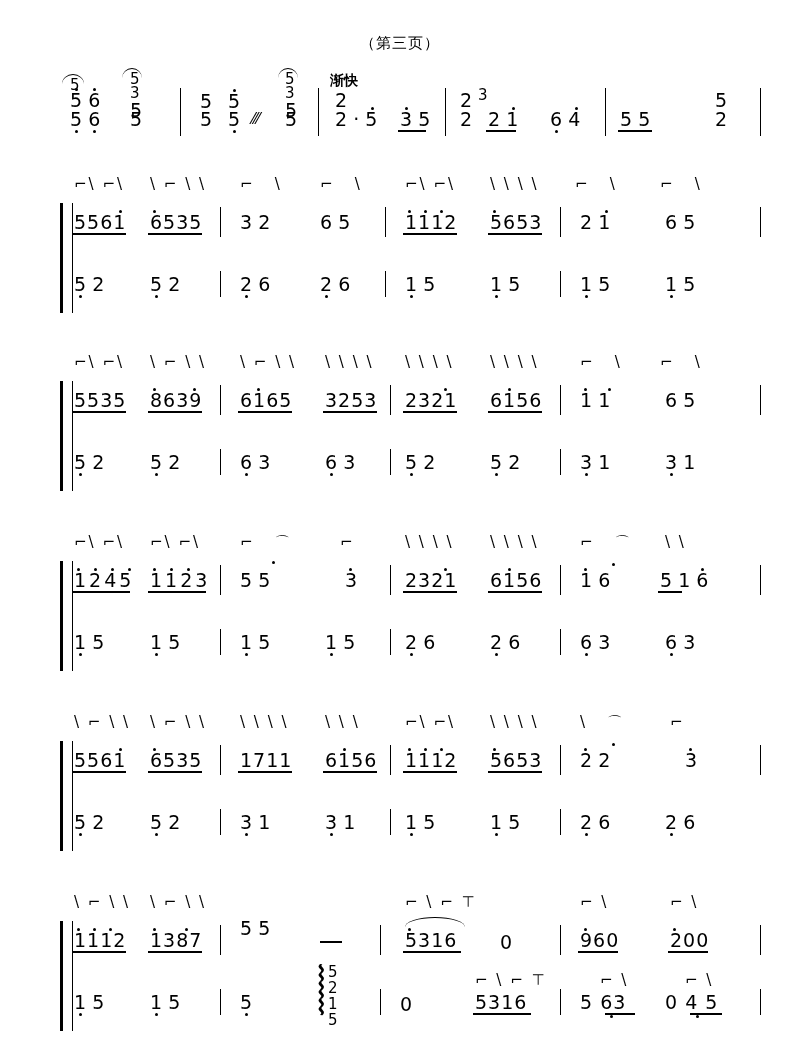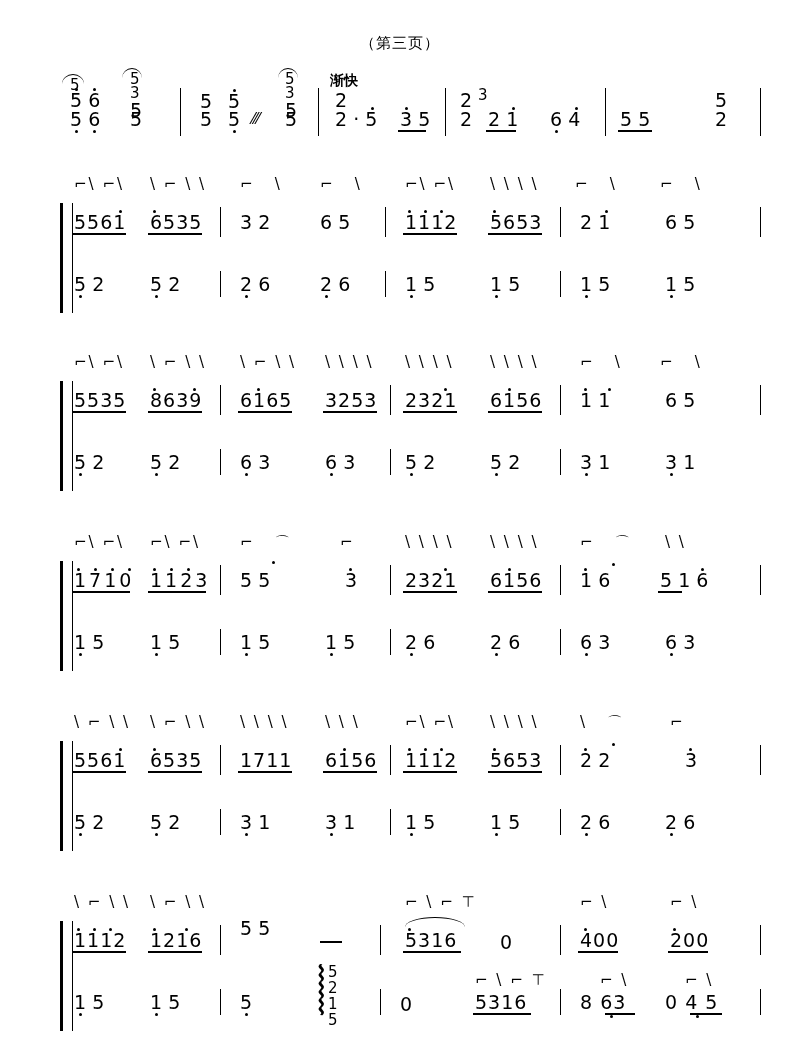"1710" div.note { text: 1710 -> 1245 }
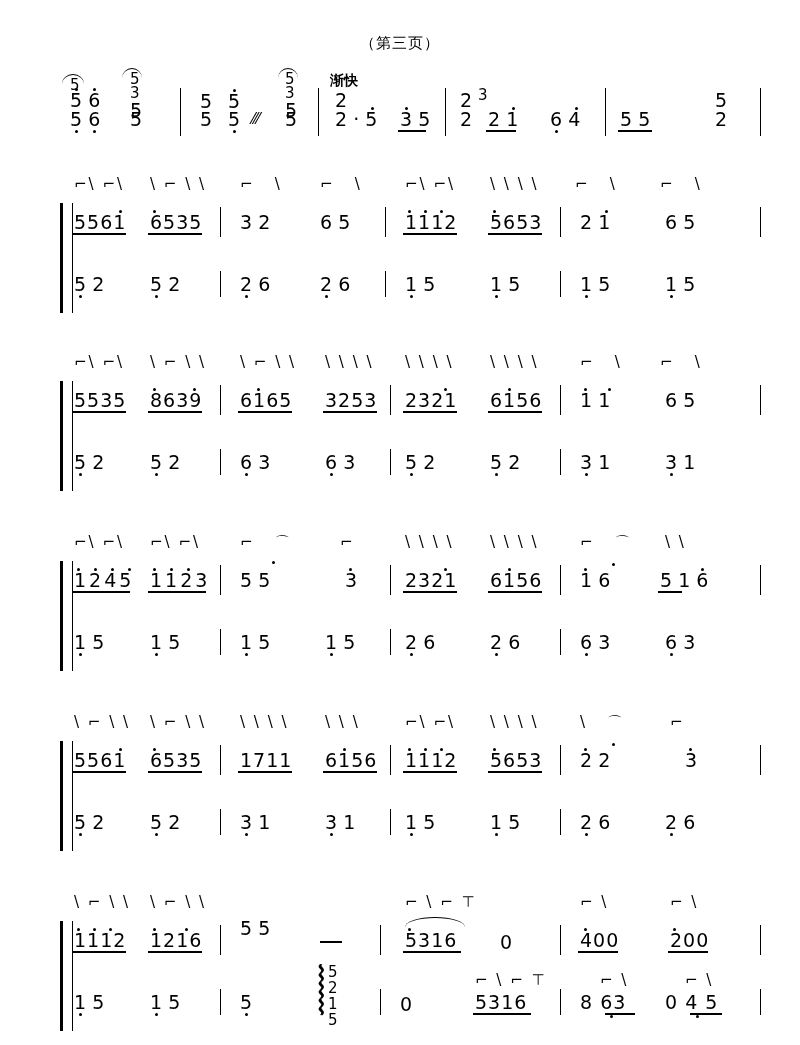"1216" div.note { text: 1216 -> 1387 }
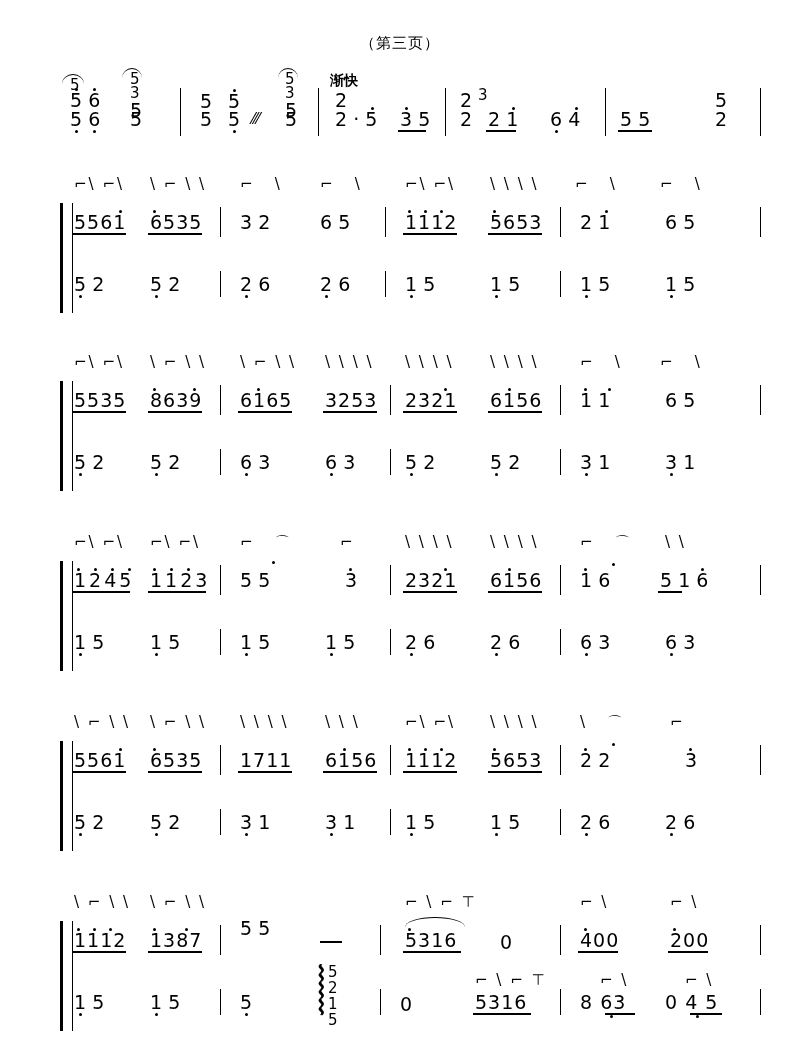"400" div.note { text: 400 -> 960 }
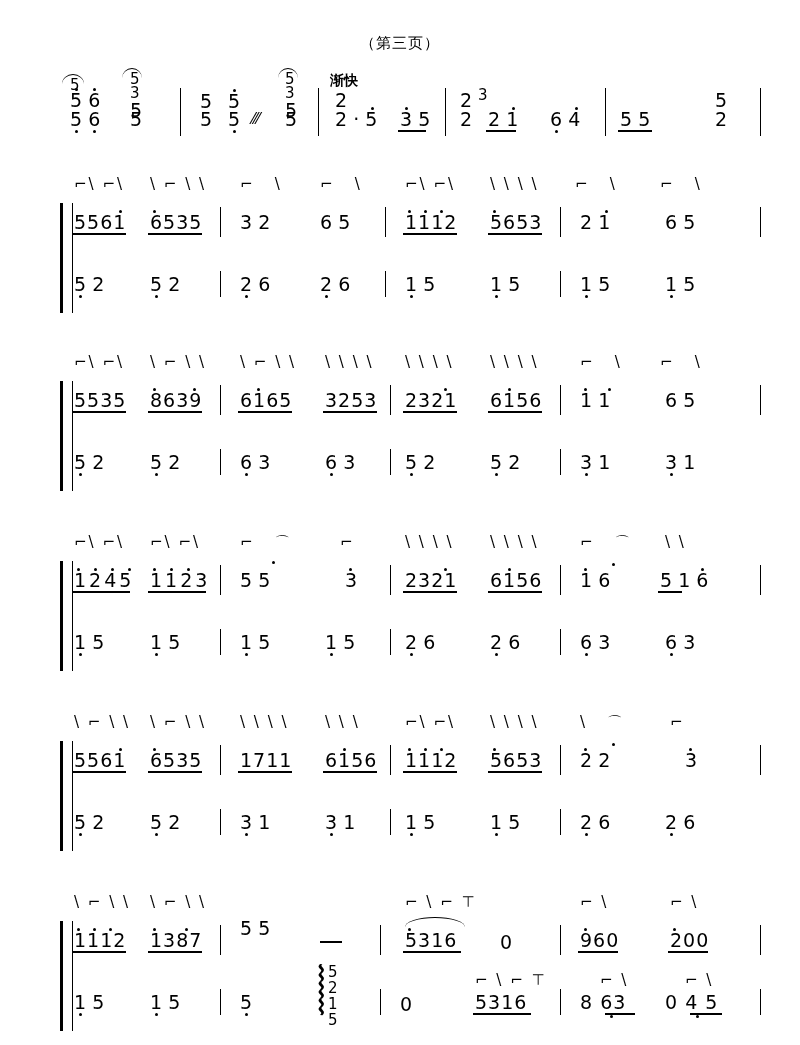"8 63" div.note { text: 8 -> 5 }
